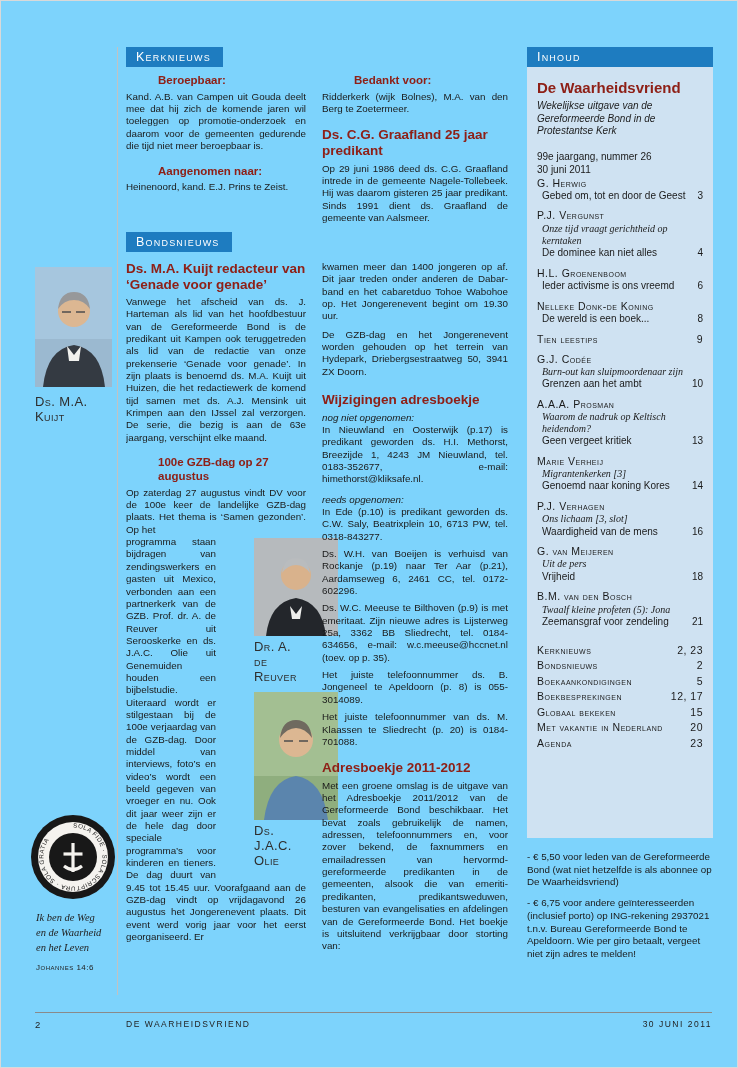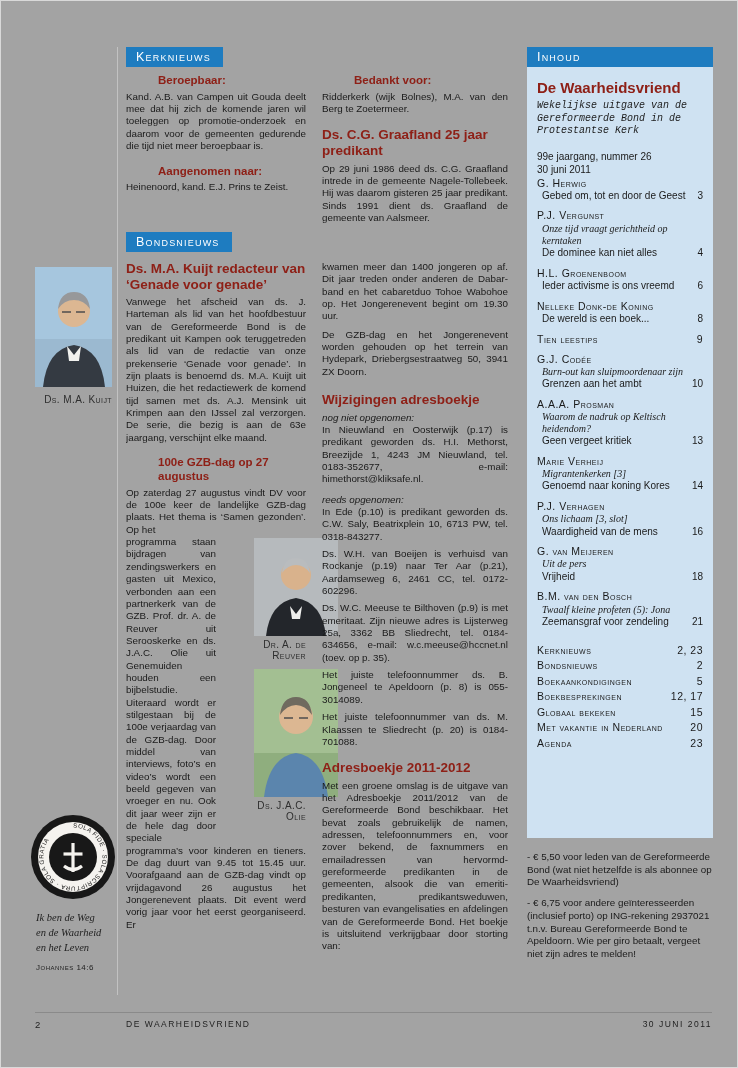"Kerknieuws" .page { background: #a3a3a3 -> #7dd3fc }
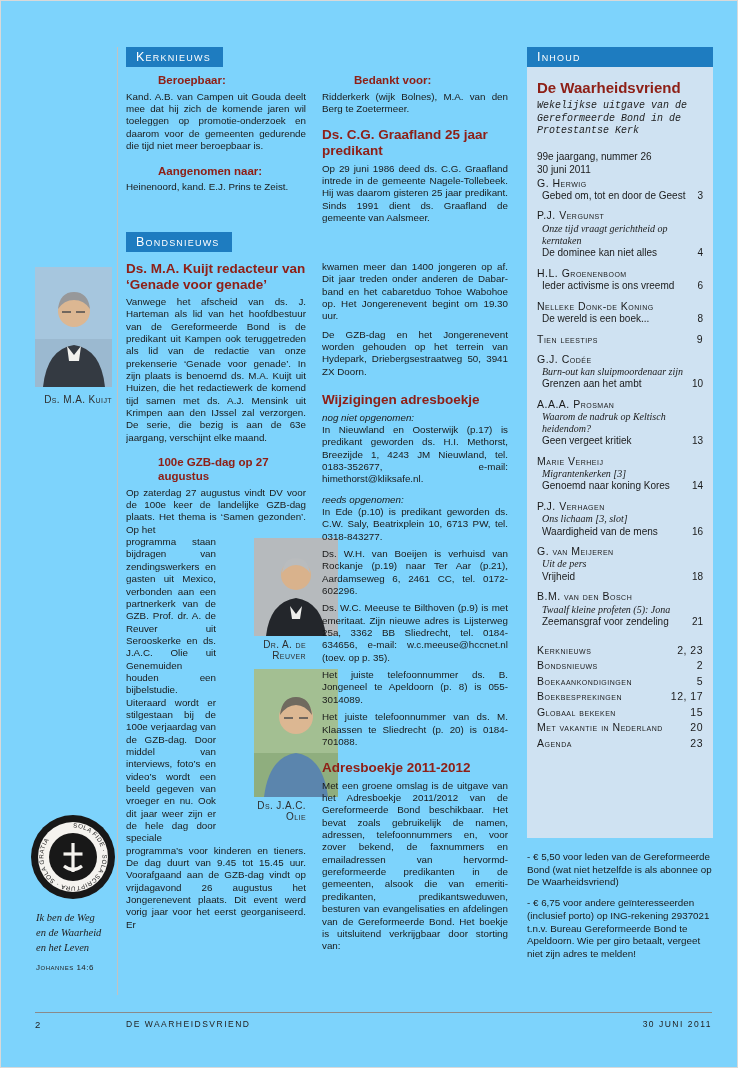"Wekelijkse uitgave van de Gereformeerde" .toc-subtitle { font-family: Liberation Mono, monospace -> Liberation Sans, sans-serif }
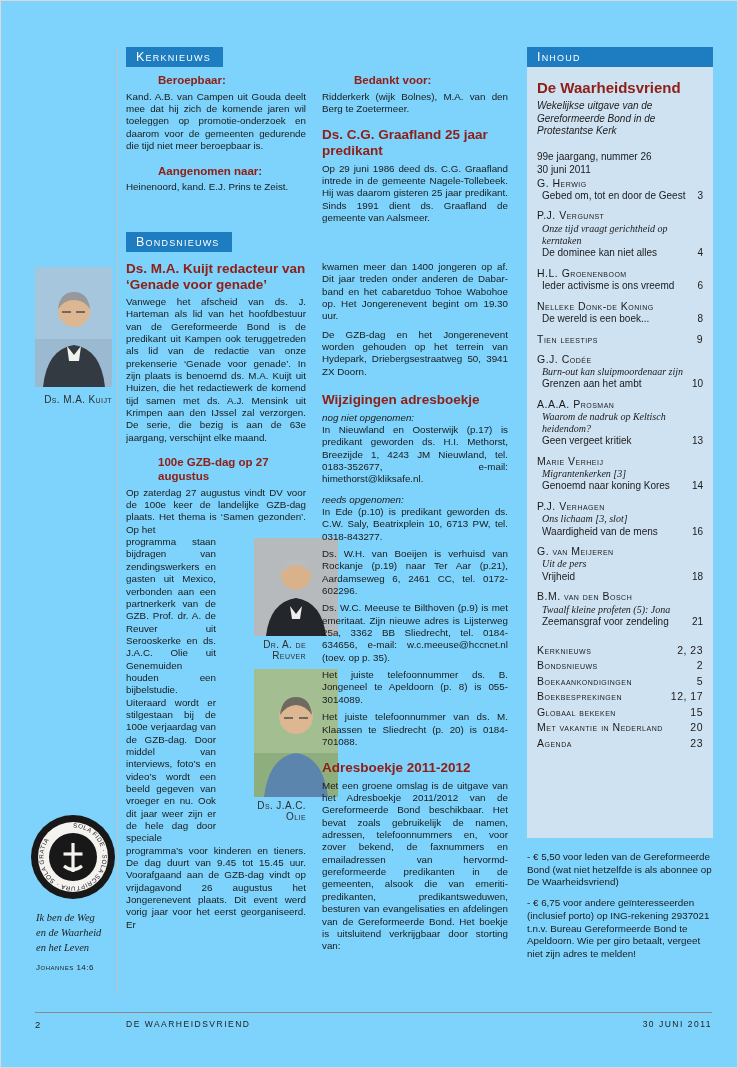"Ds. M.A. Kuijt" .photo-caption { font-size: 10px -> 13px; text-align: right -> left }
